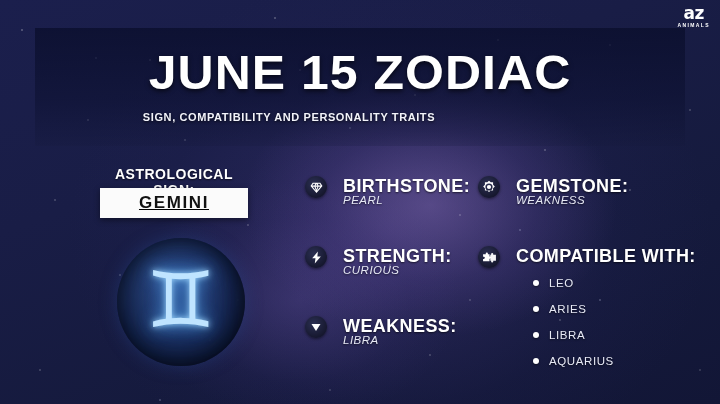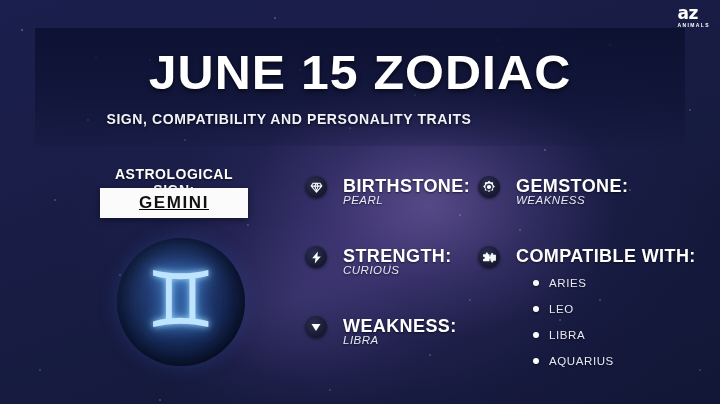"az" .logo { text-align: none -> center }
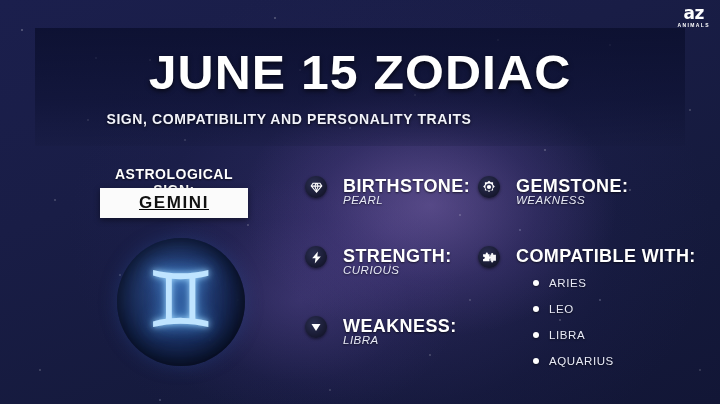"SIGN, COMPATIBILITY AND PERSONALITY" .subtitle { font-size: 14px -> 11px }
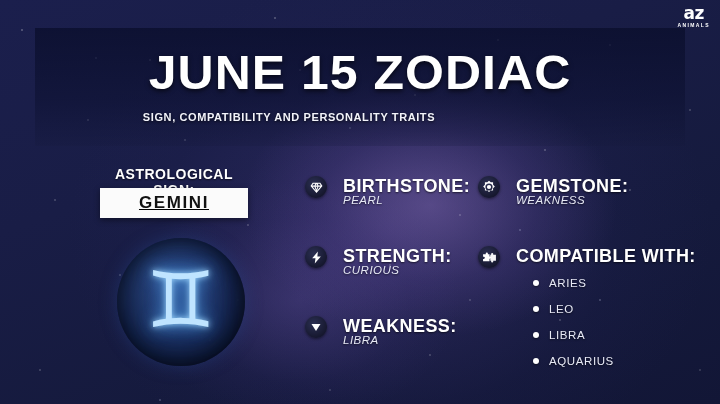"ARIES" div.compat-row { order: before "LEO" -> after "LEO" }
